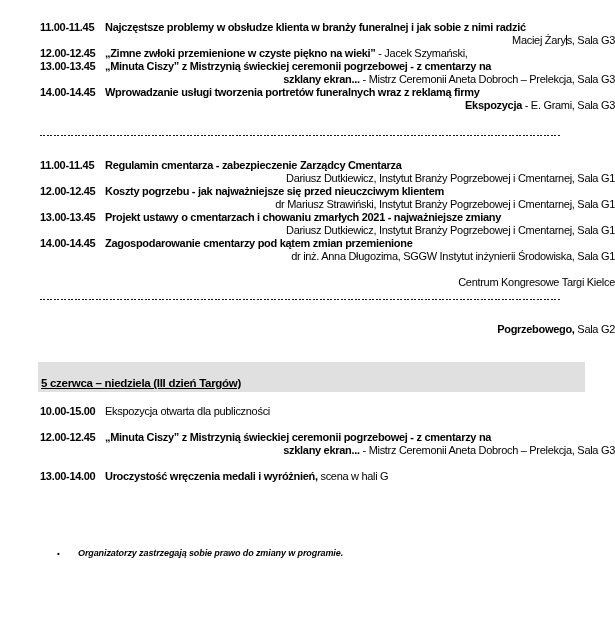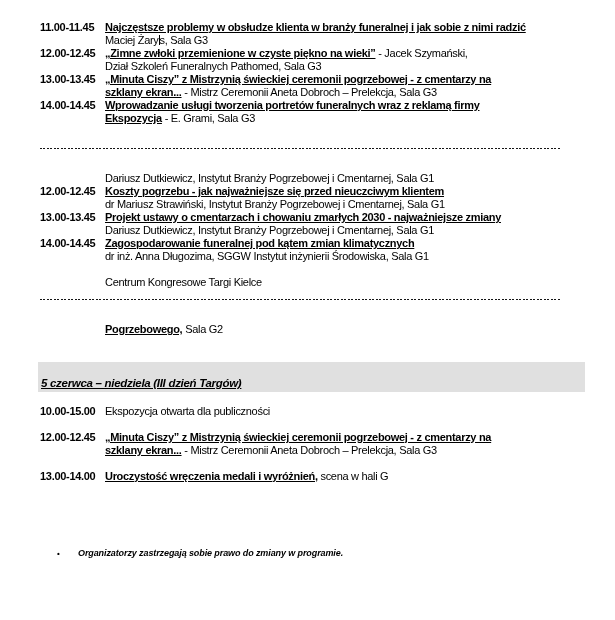"Najczęstsze problemy w obsłudze klienta" .b { text-decoration: underline -> none }
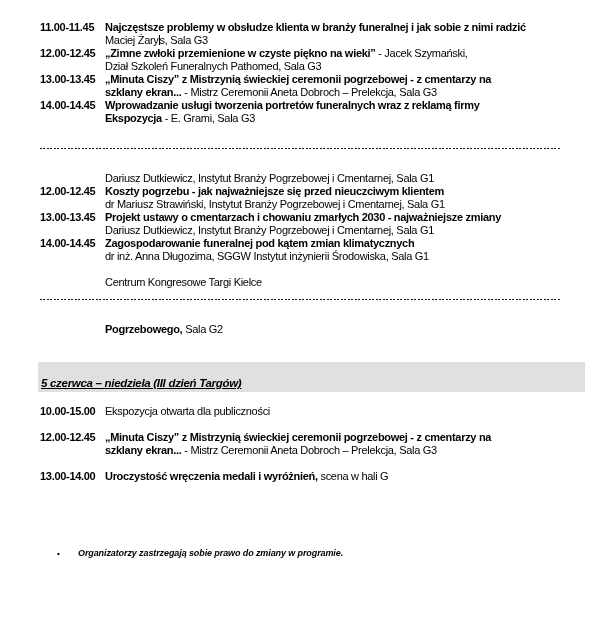"Maciej Żarys, Sala G3" .cont { text-align: none -> right }
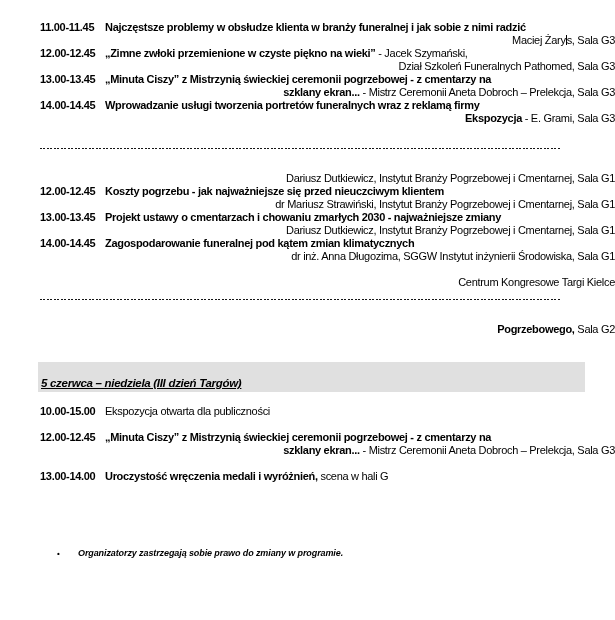"Dział Szkoleń Funeralnych Pathomed, Sala" div.line { html: <div><span>Dział Szkoleń Funeralnych Pathomed, Sala G3</span></div> -> none }
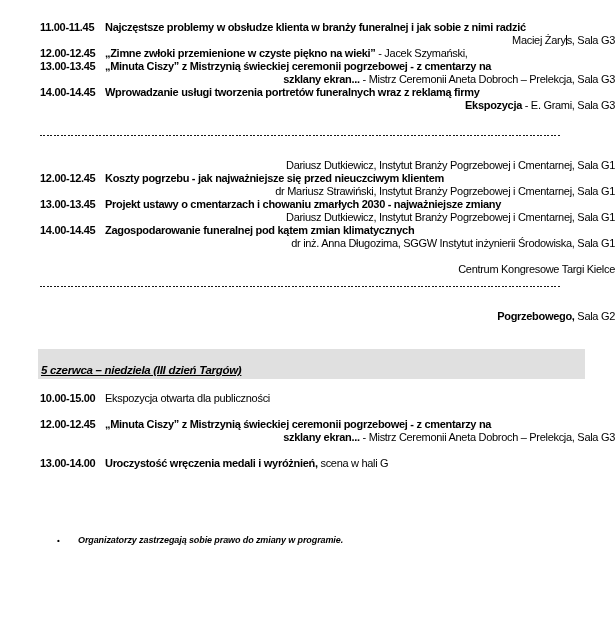"11.00-11.45 Regulamin cmentarza -" div.line { html: none -> <div><span>11.00-11.45</span><span>Regulamin cmentarza - zabezpieczenie Zarządcy Cmentarza</span></div> }
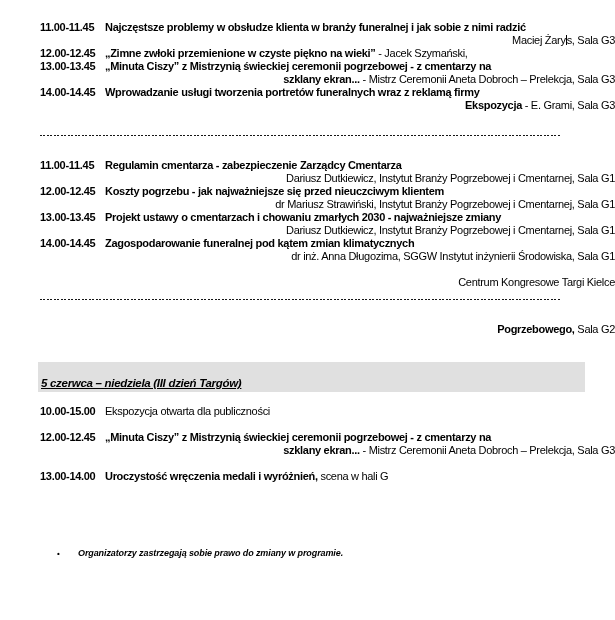"Projekt ustawy o cmentarzach i" span.b { text: 2030 -> 2021 }
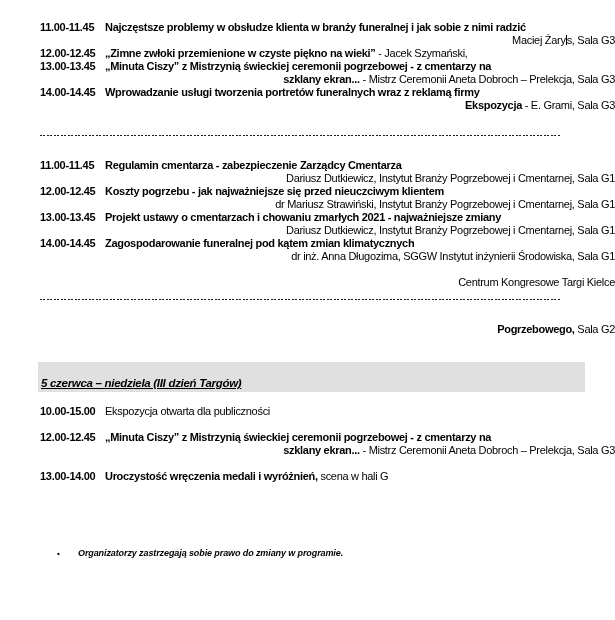"Zagospodarowanie funeralnej pod kątem" span.b { text: funeralnej pod kątem zmian klimatycznych -> cmentarzy pod kątem zmian przemienione }
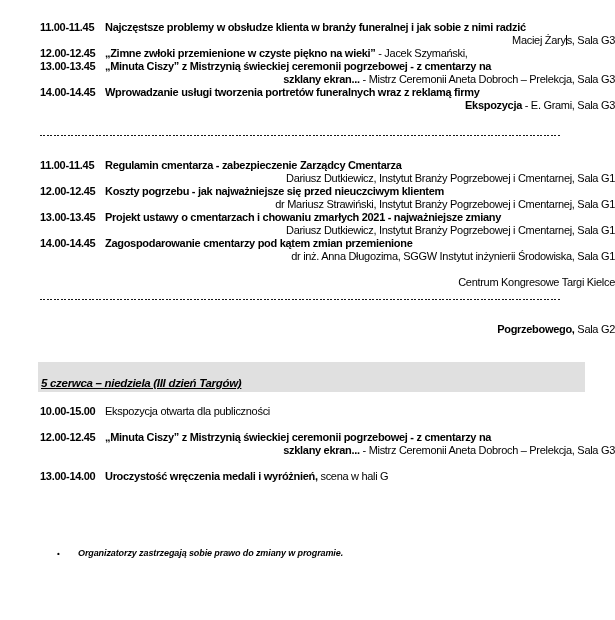"5 czerwca – niedziela (III" .day-header { font-style: italic -> none }
